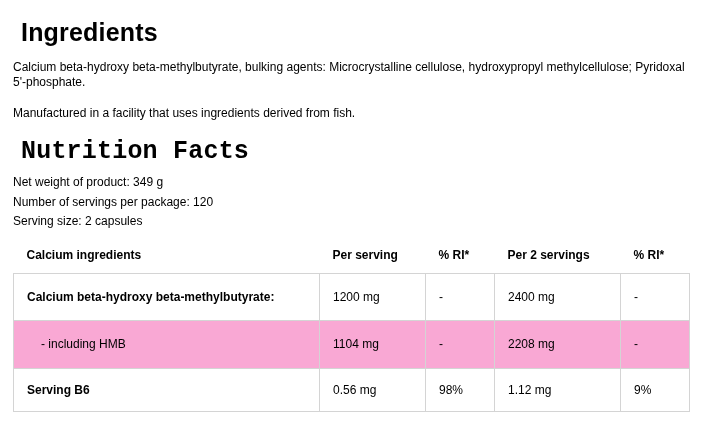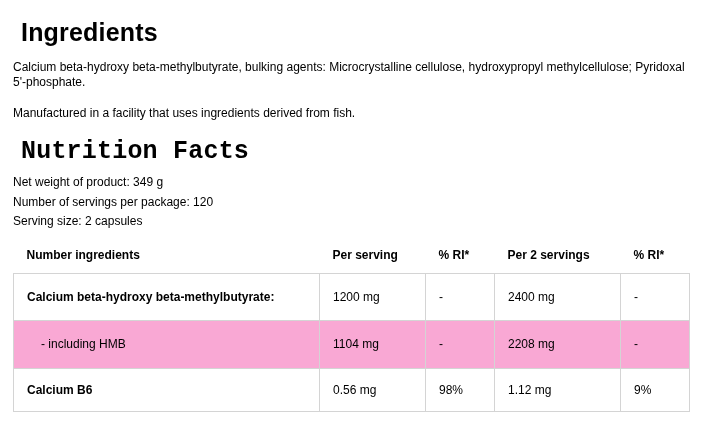"Number ingredients" th { text: Number -> Calcium }
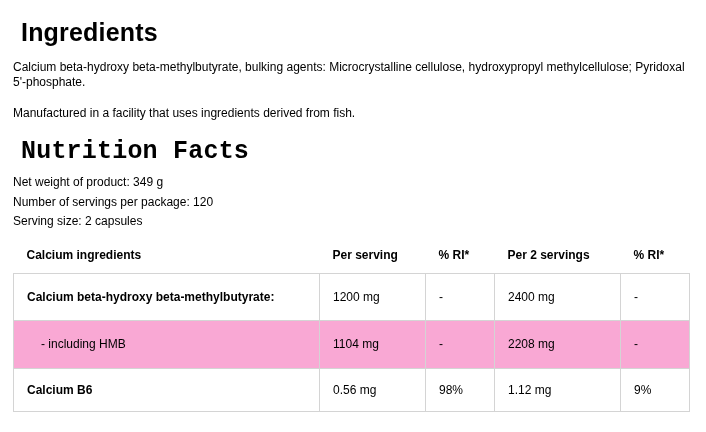"Calcium B6" td.cell-bold { text: Calcium -> Serving }
